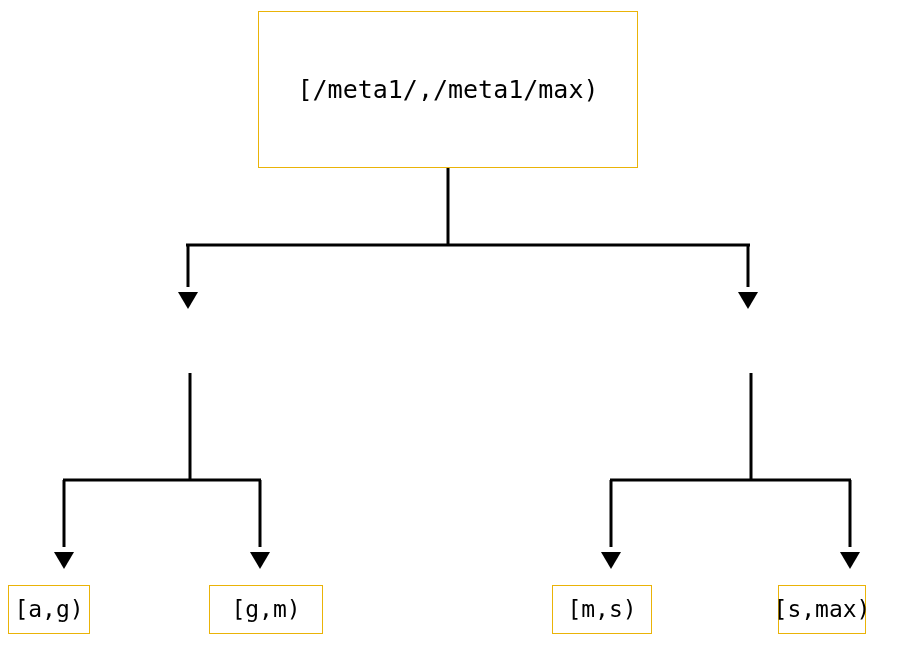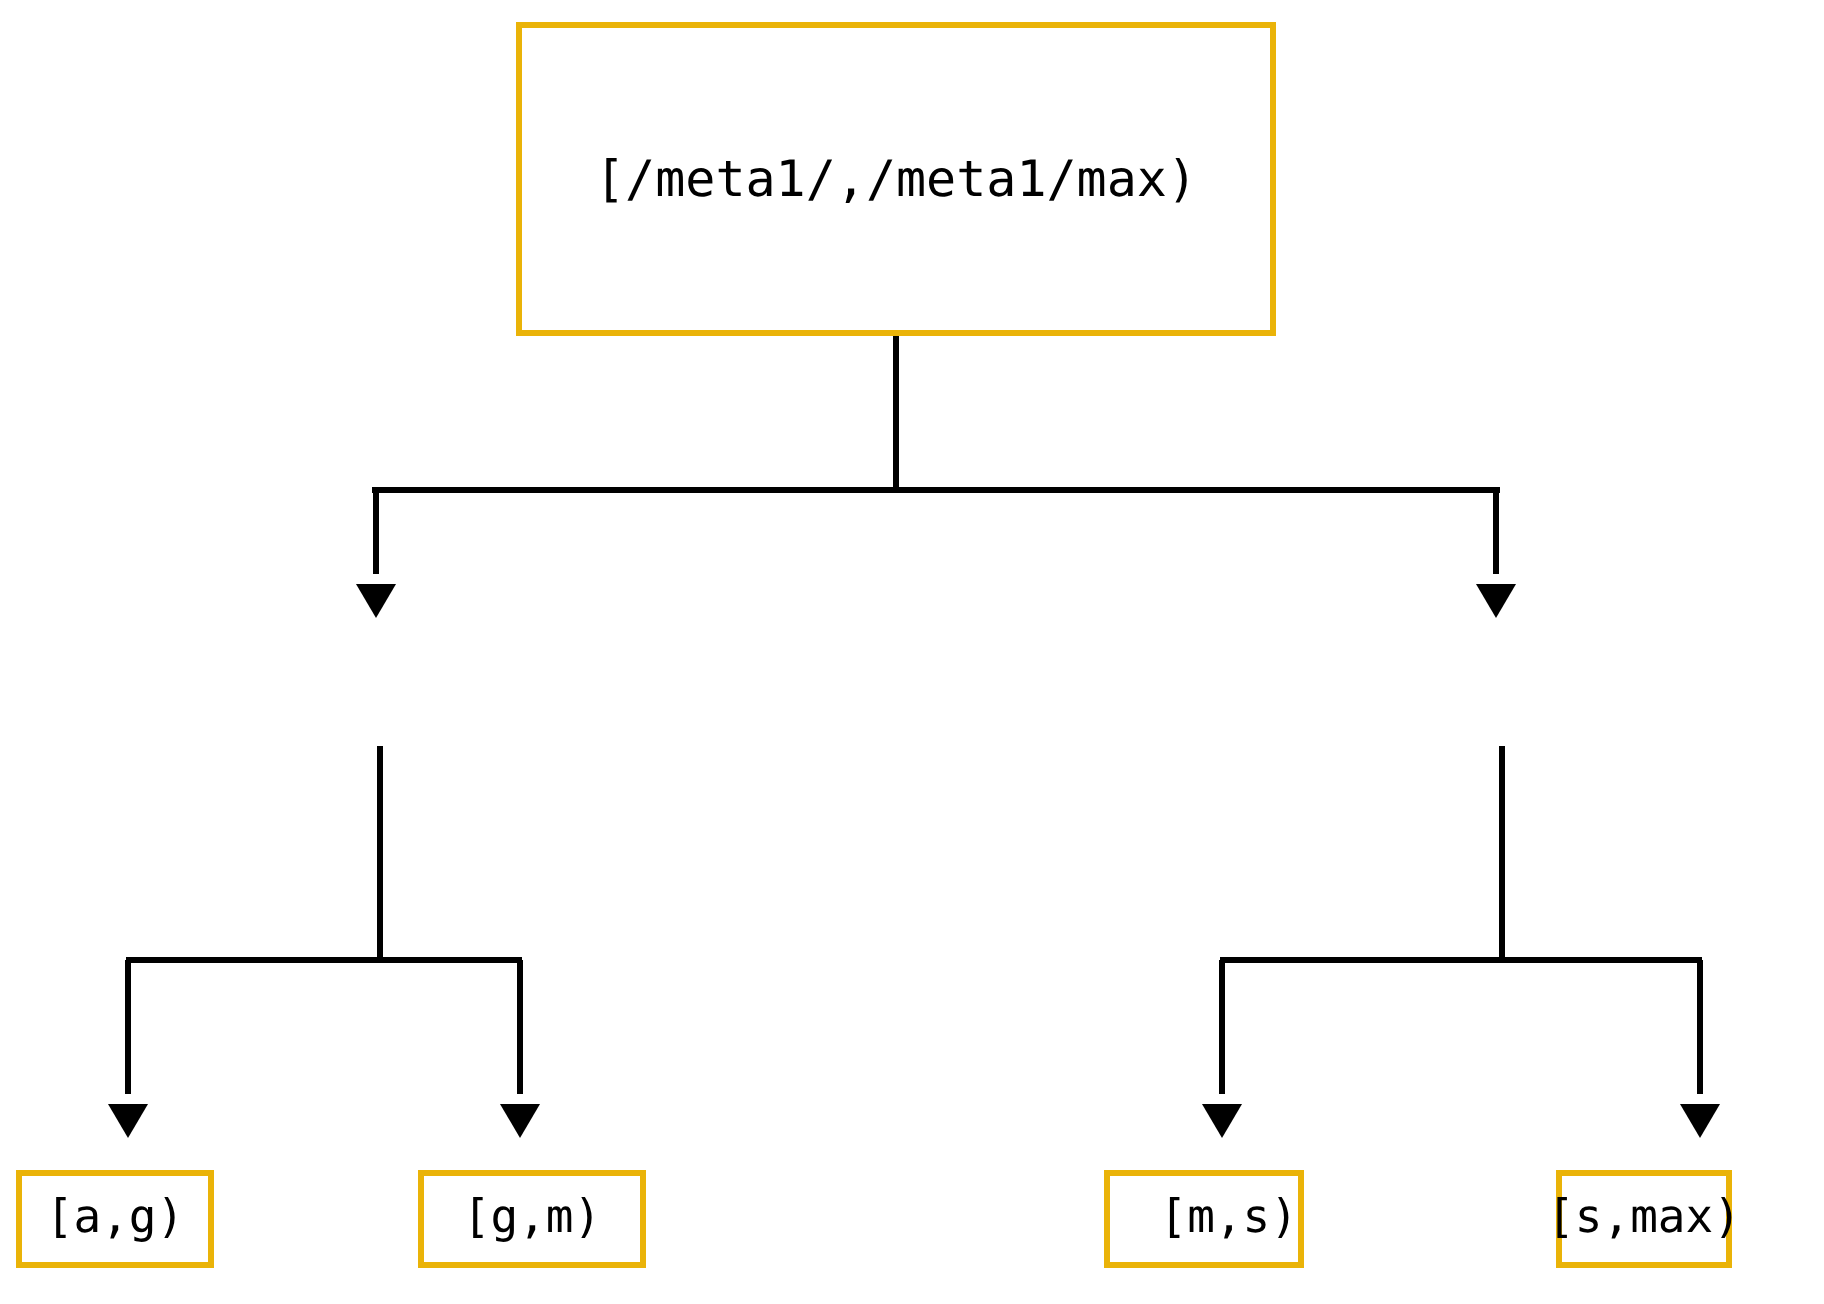"[/meta1/,/meta1/max)" .node { border: 3px solid #eab308 -> 1px solid #eab308 }
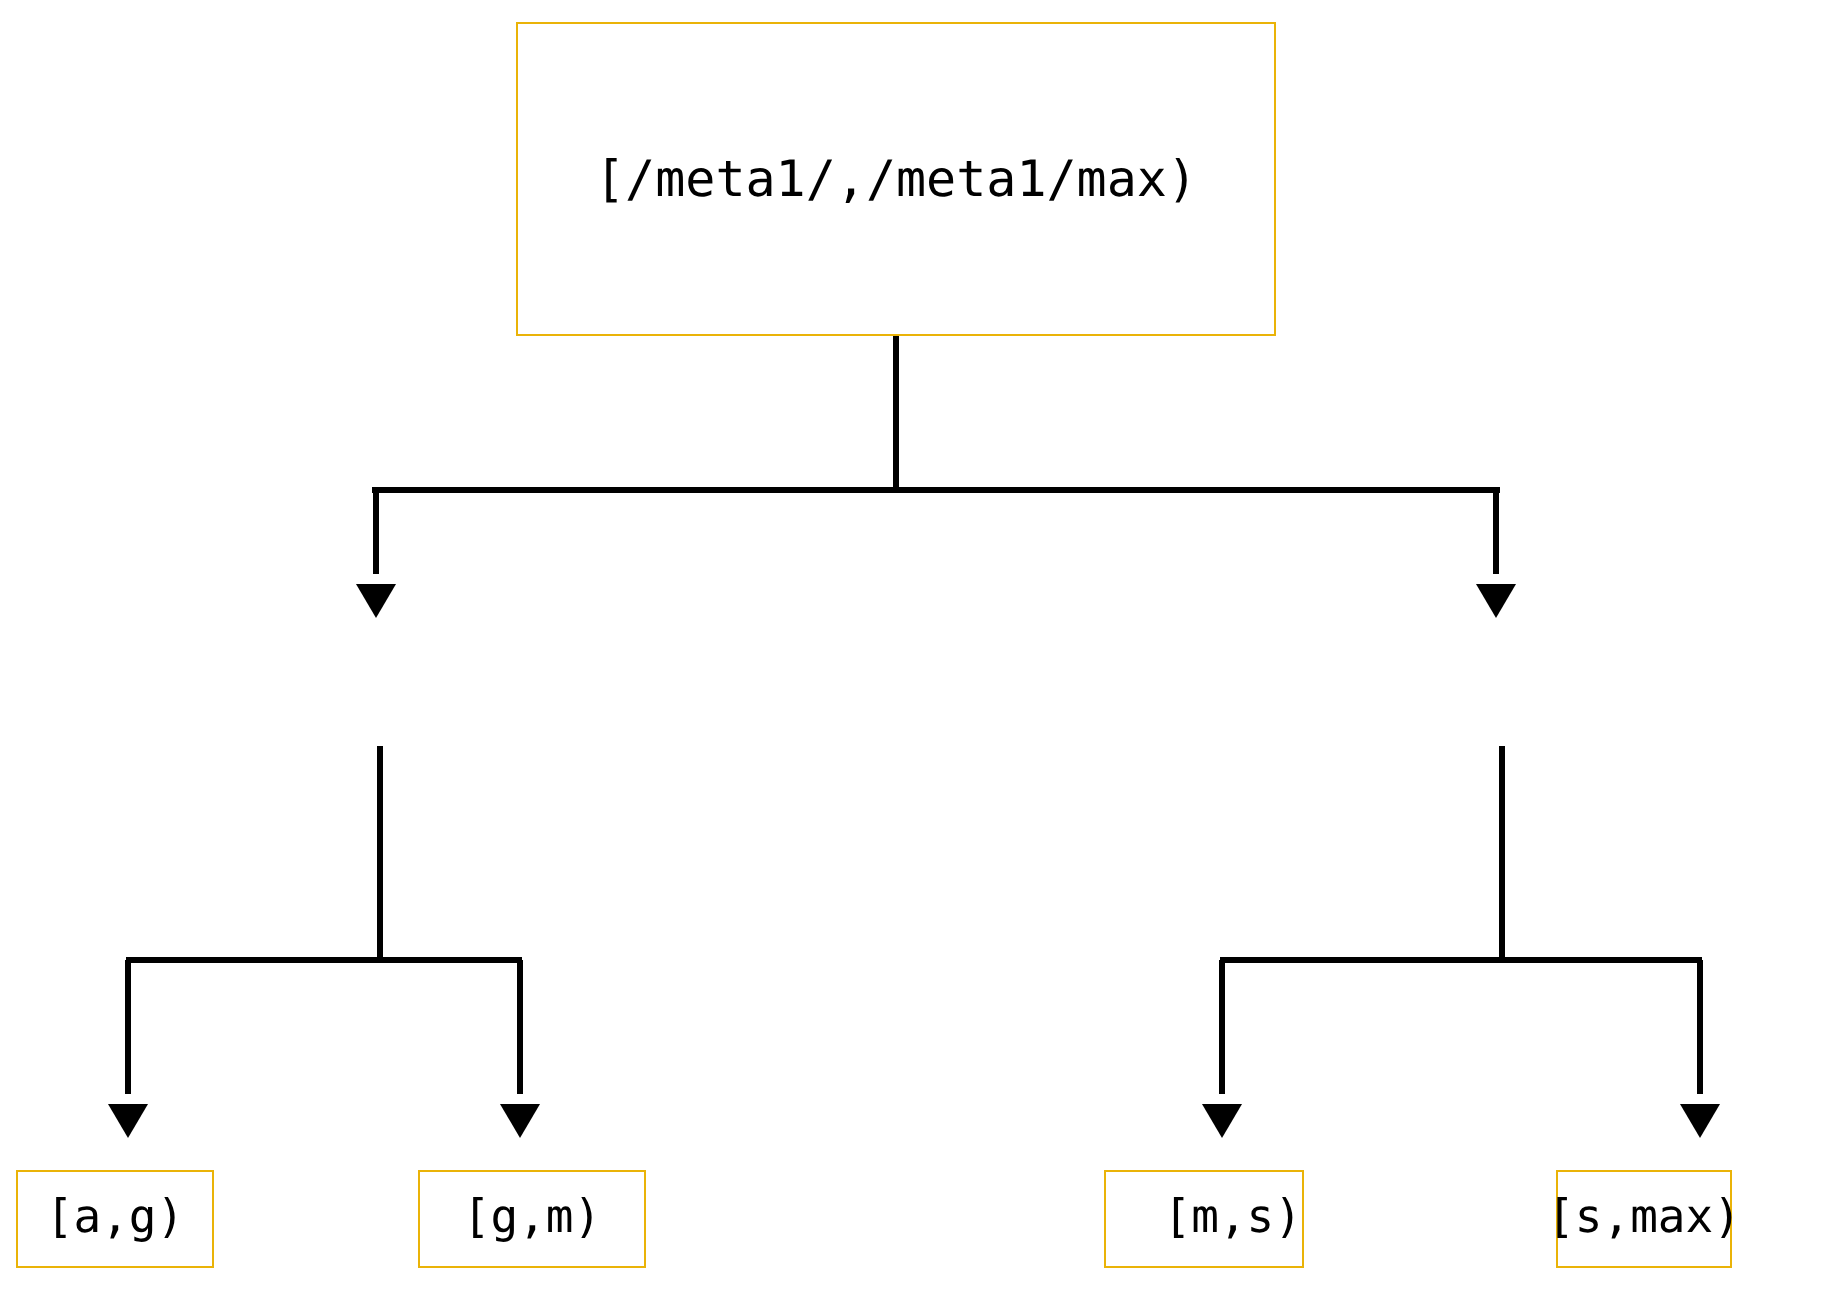"[a,g)" #node-leaf-ag { width: 99px -> 82px }
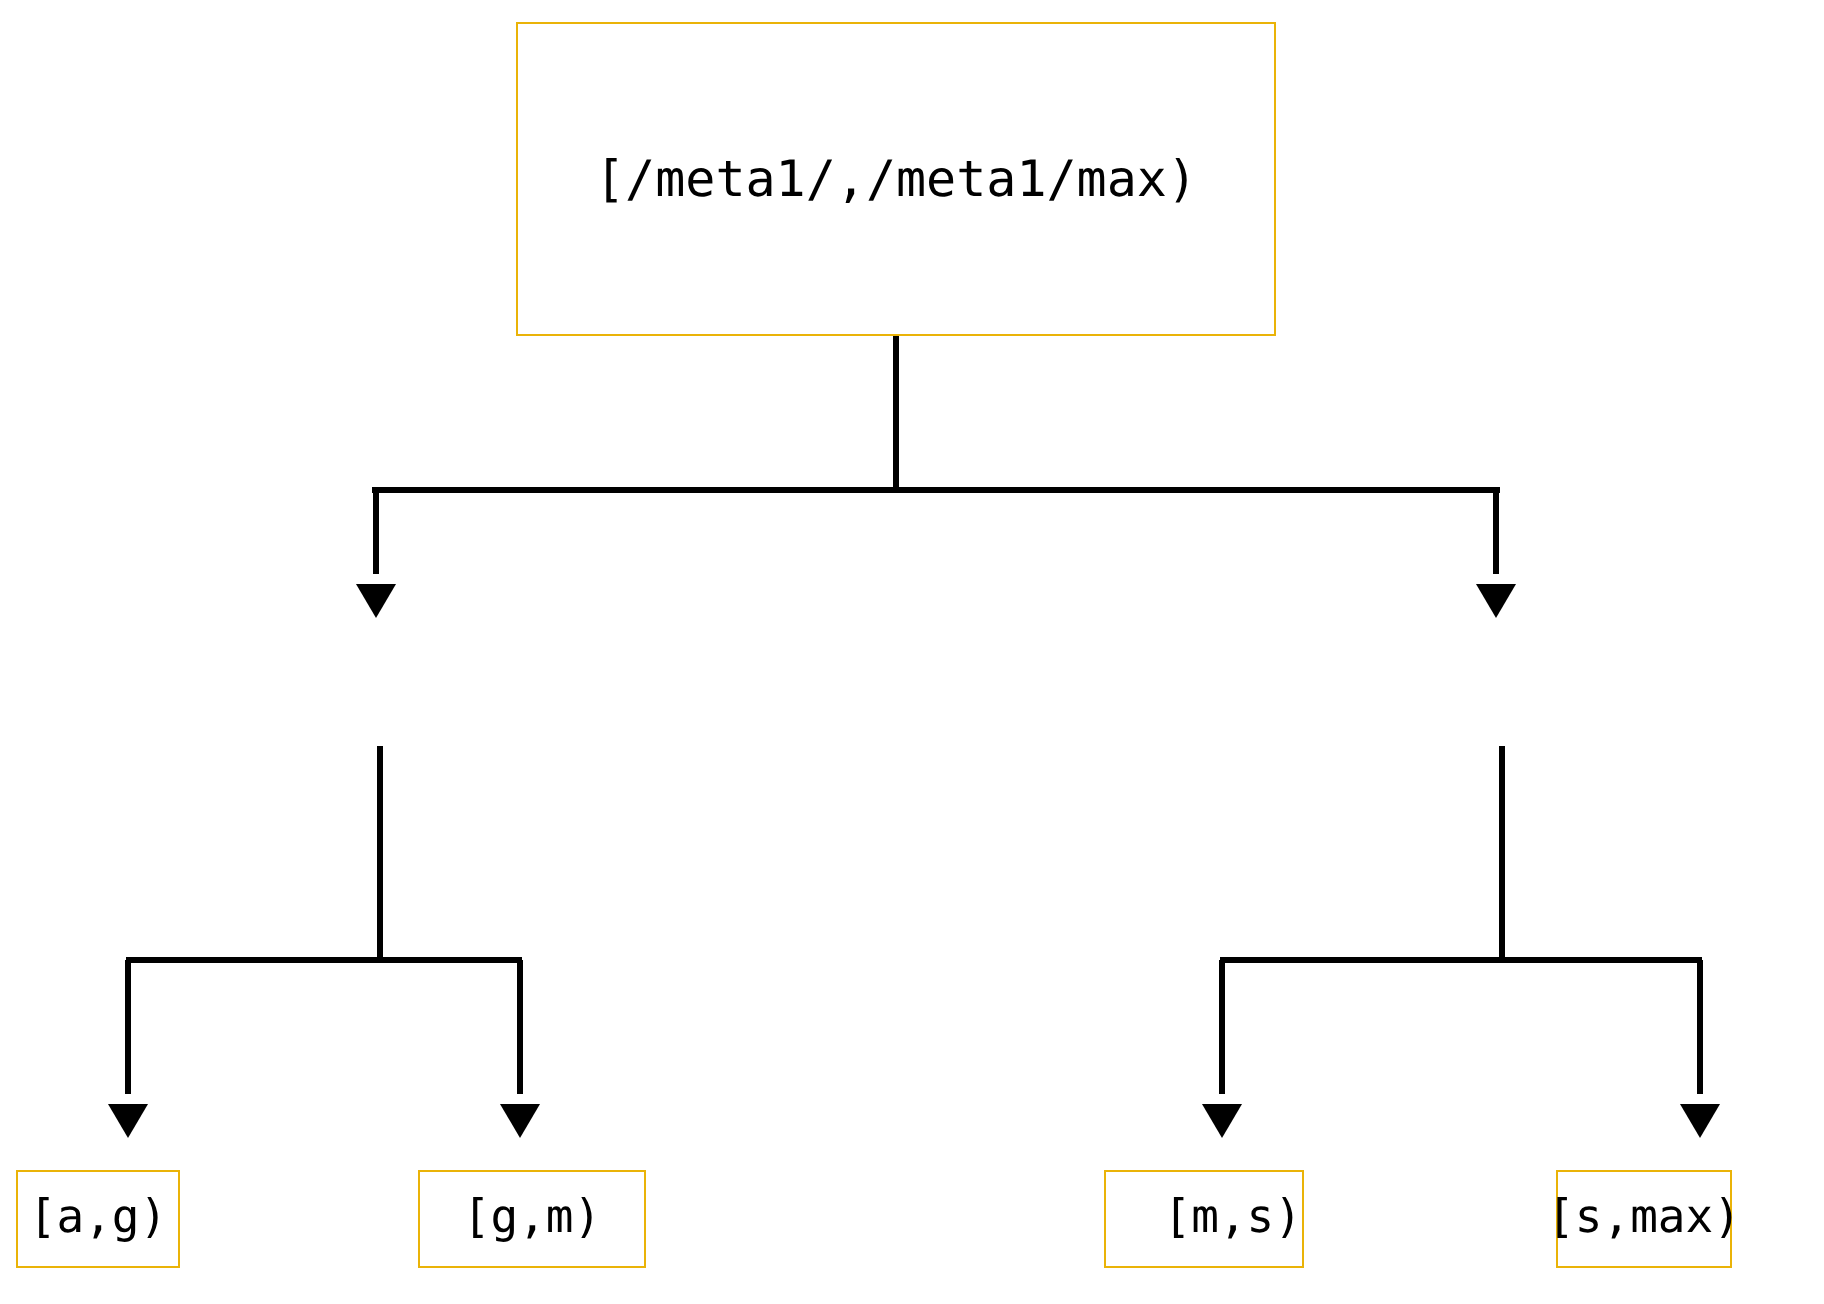"[m,s)" #node-leaf-ms { justify-content: flex-end -> none }
